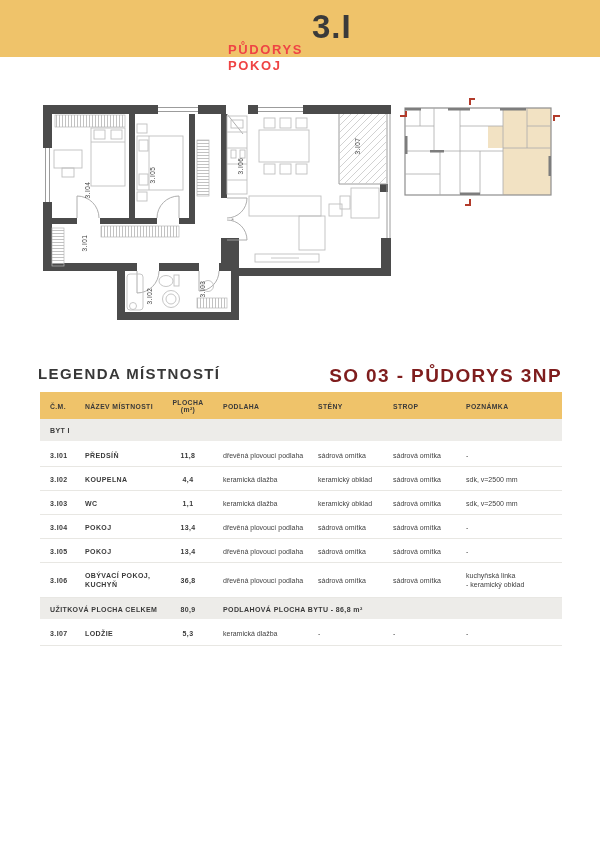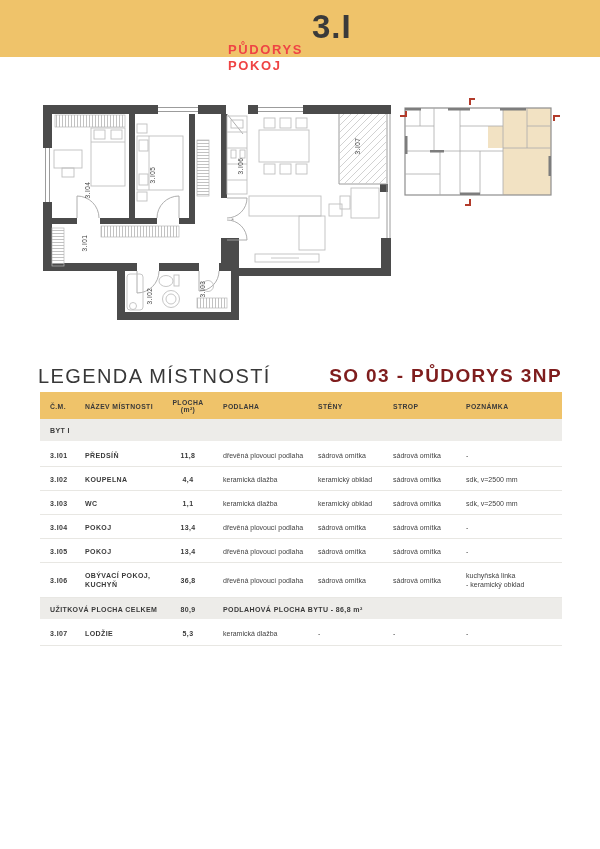"LEGENDA MÍSTNOSTÍ" .legend-title { font-size: 20px -> 15px; font-weight: normal -> bold }
